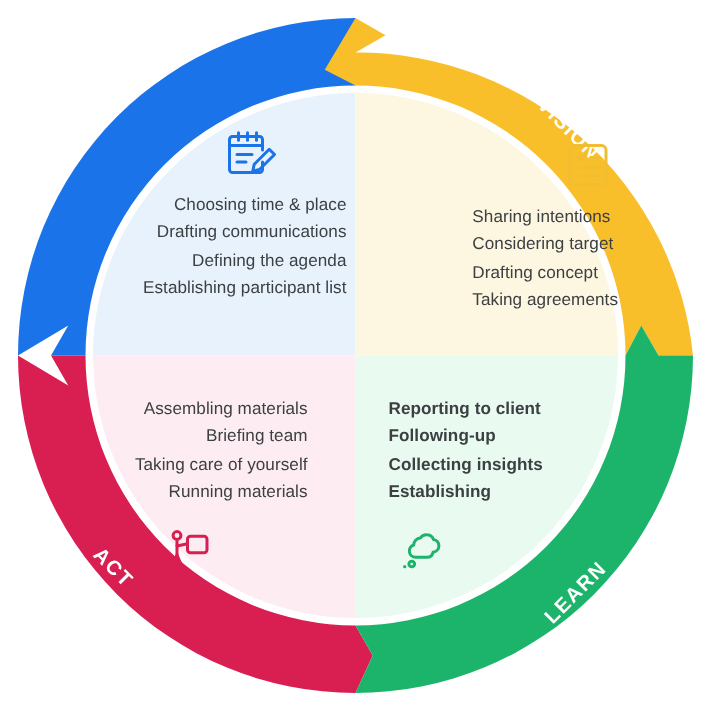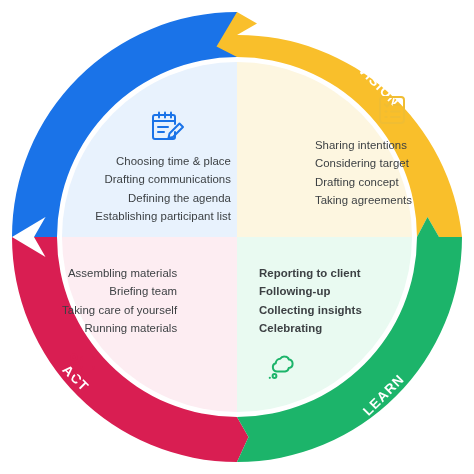"Choosing time & place" .quad-tl { top: 78px -> 54px }
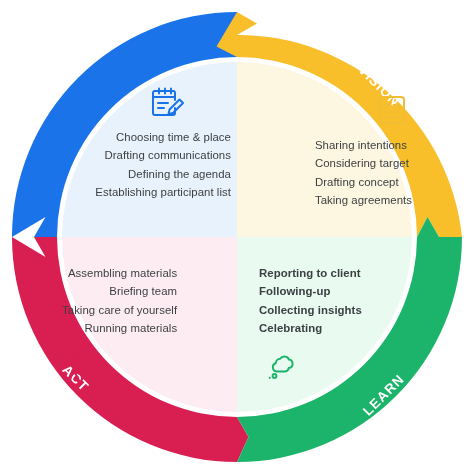"Assembling materials" .quad-bl { align-items: flex-start -> center }
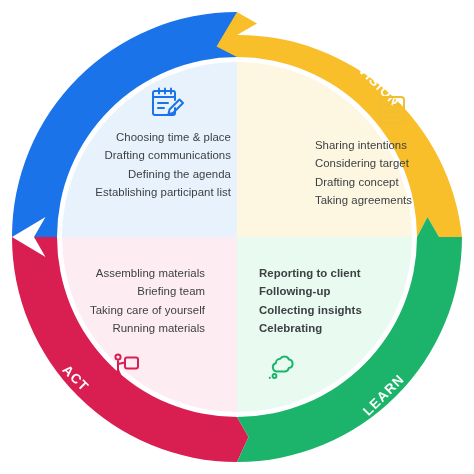"Celebrating" li { text: Celebrating -> Establishing }
